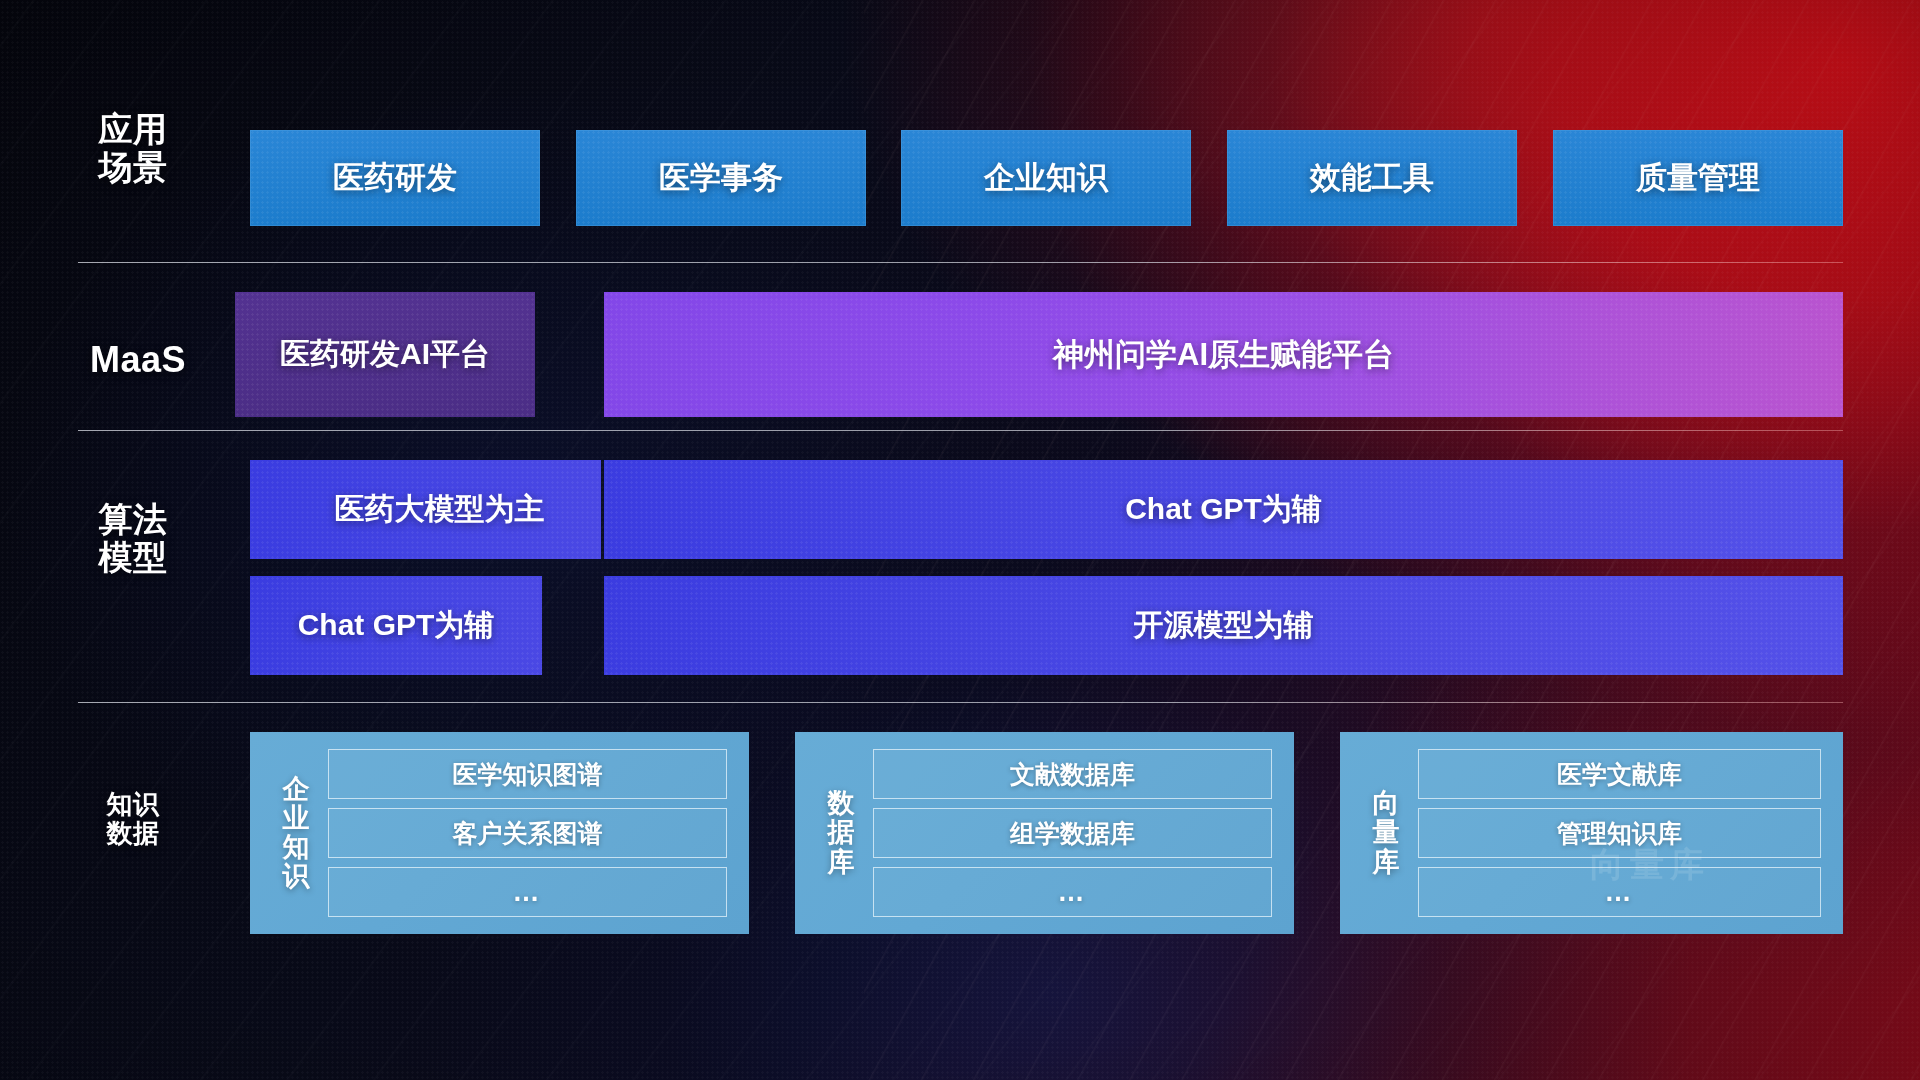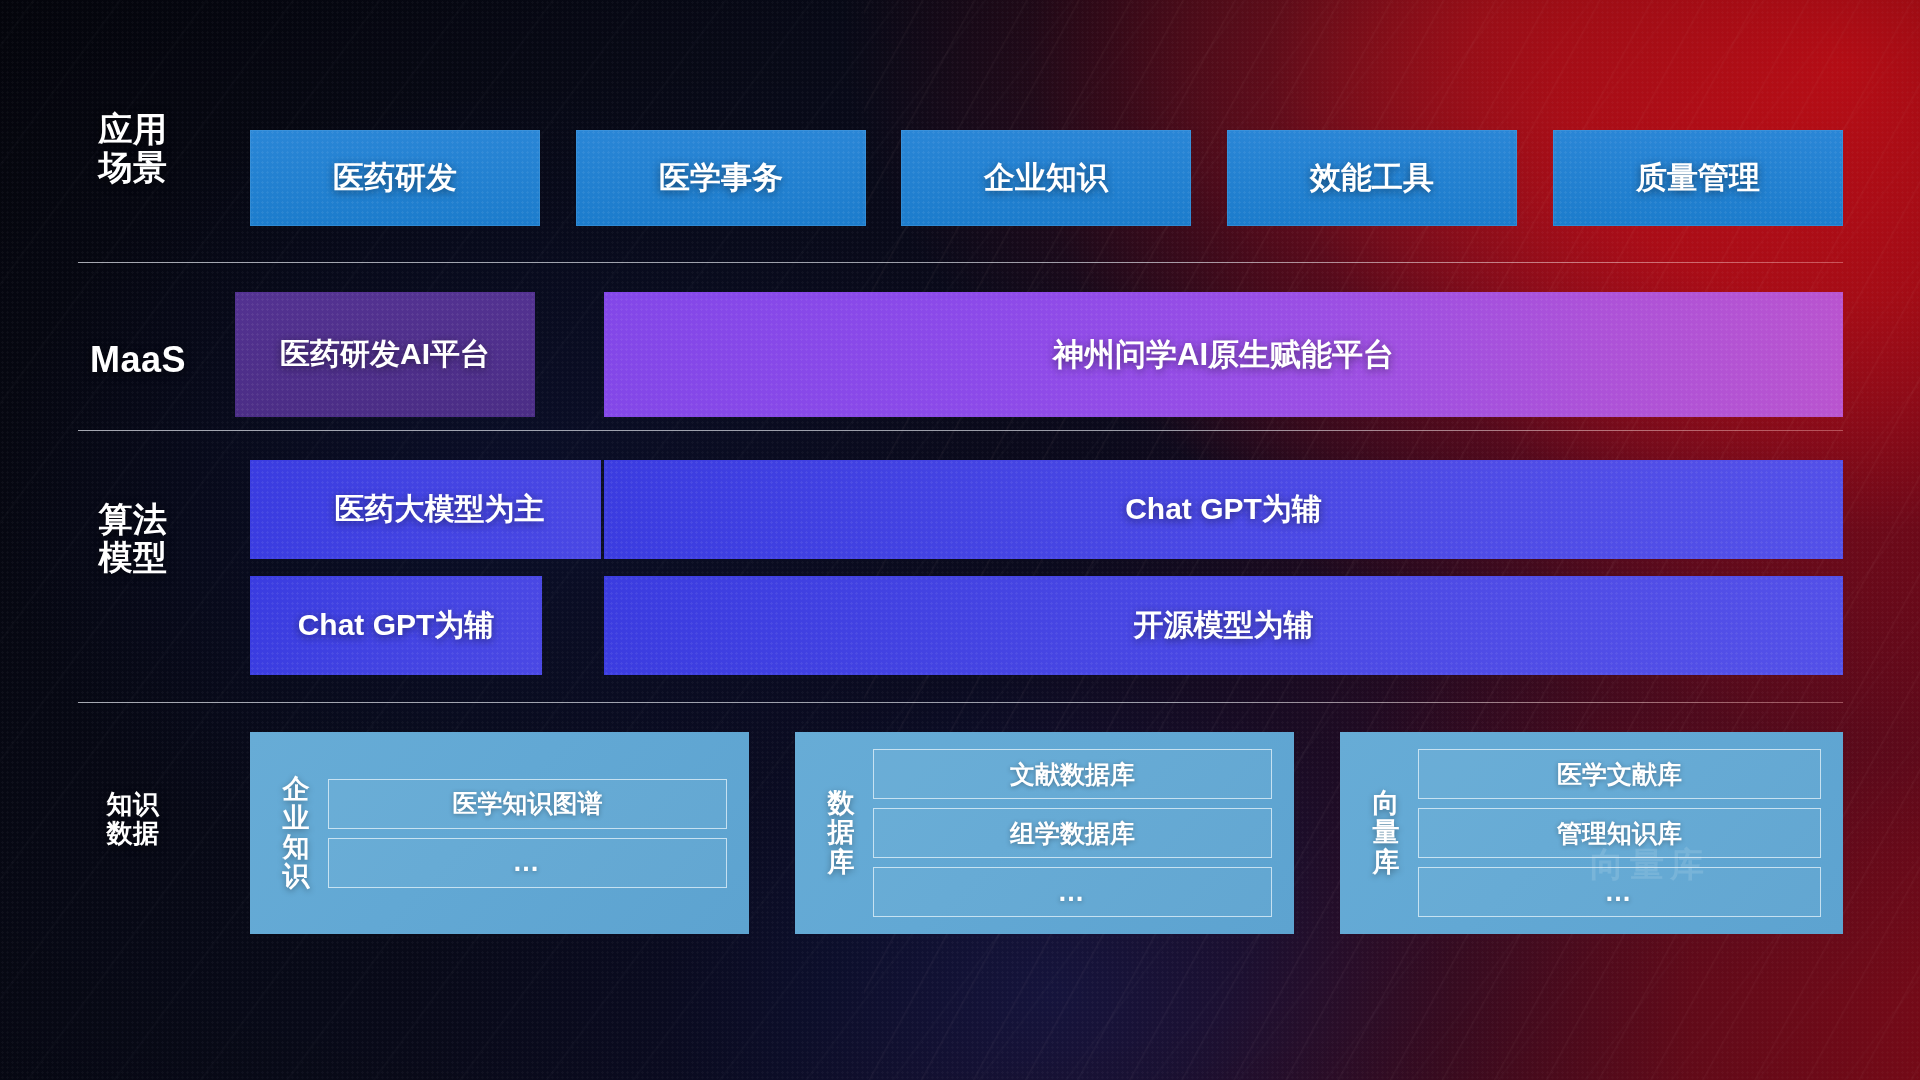"客户关系图谱" div.kn-item { html: none -> <div>客户关系图谱</div> }
